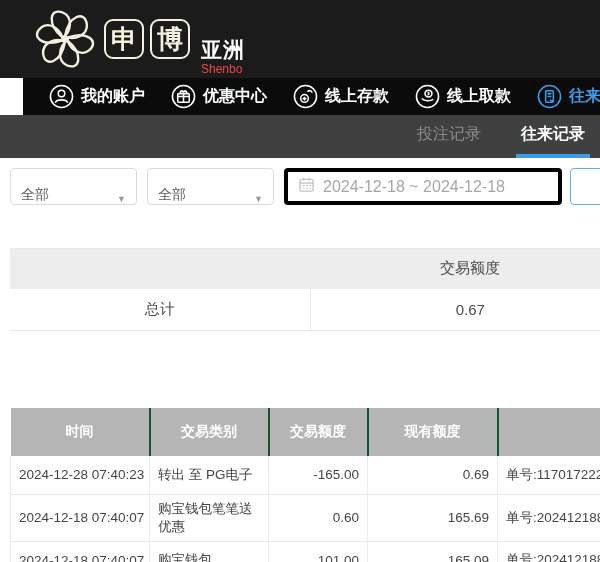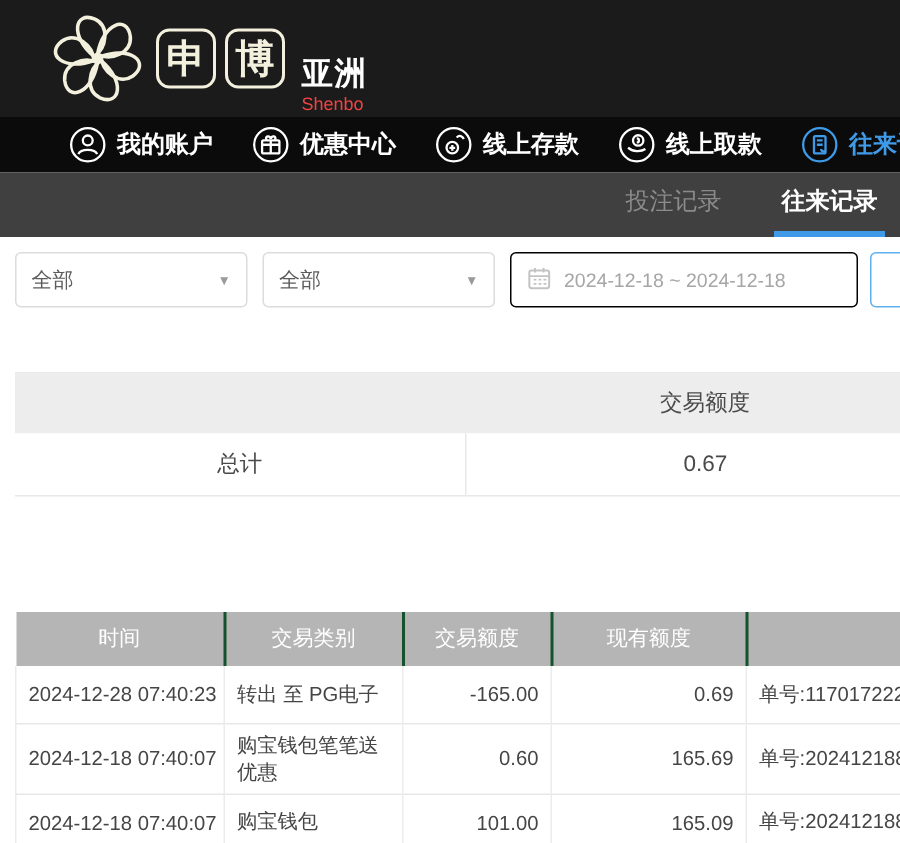"我的账户" .main-nav { margin-left: none -> 23px; padding-left: 46px -> 26px }
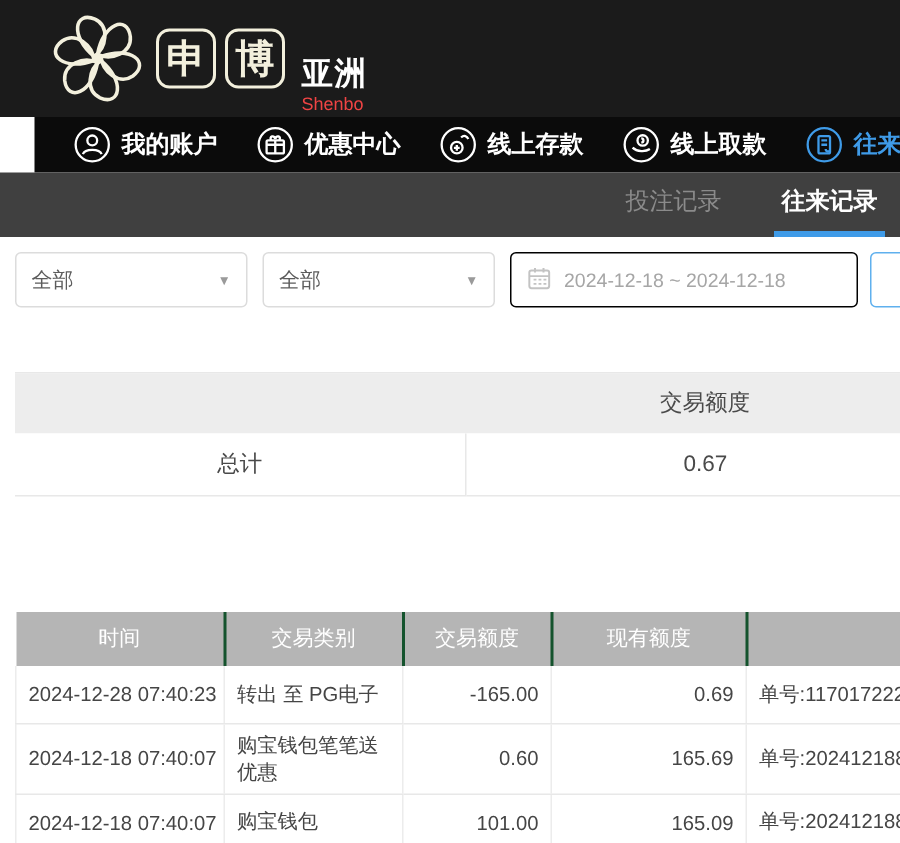"全部" .select-box { align-items: center -> flex-end; width: 155px -> 127px }
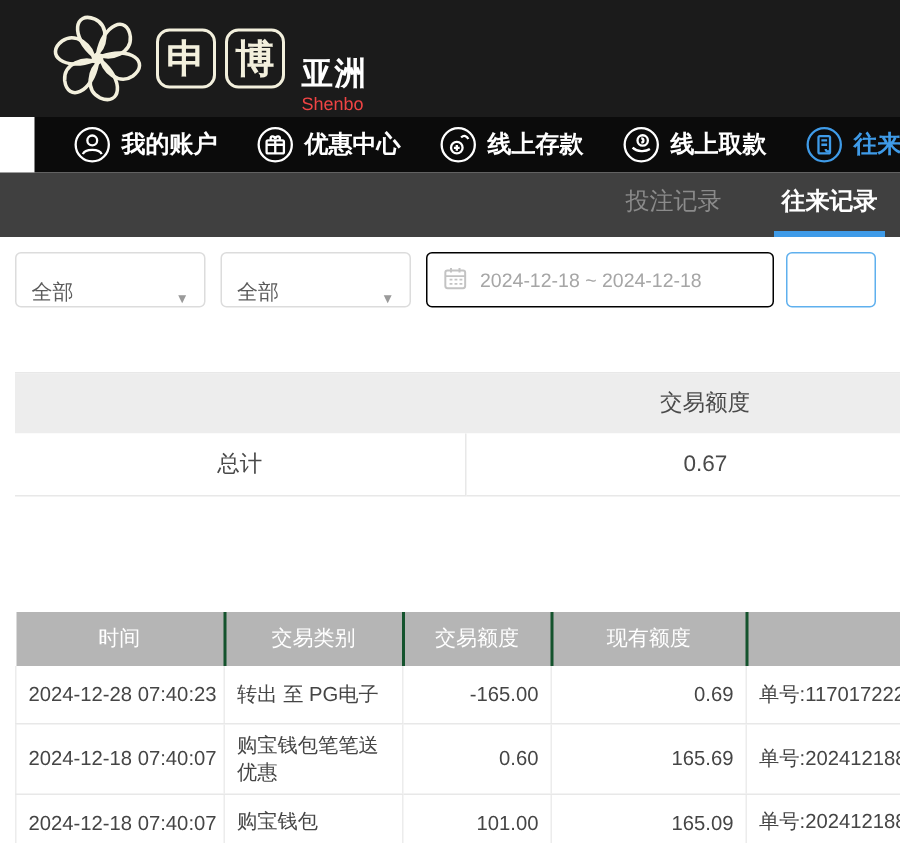"2024-12-18 ~ 2024-12-18" .date-box { border: 1px solid #000000 -> 4px solid #000000; font-size: 13px -> 16px; width: 232px -> 278px }
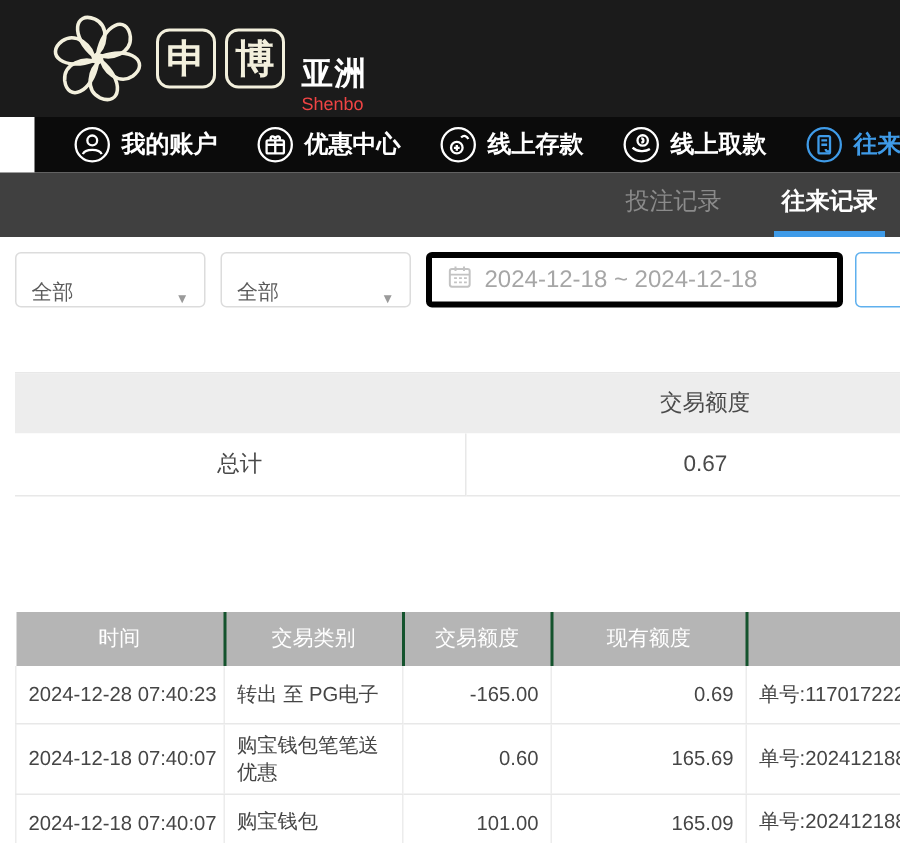"时间" .tx-table th { font-weight: normal -> bold; height: 36px -> 48px }
